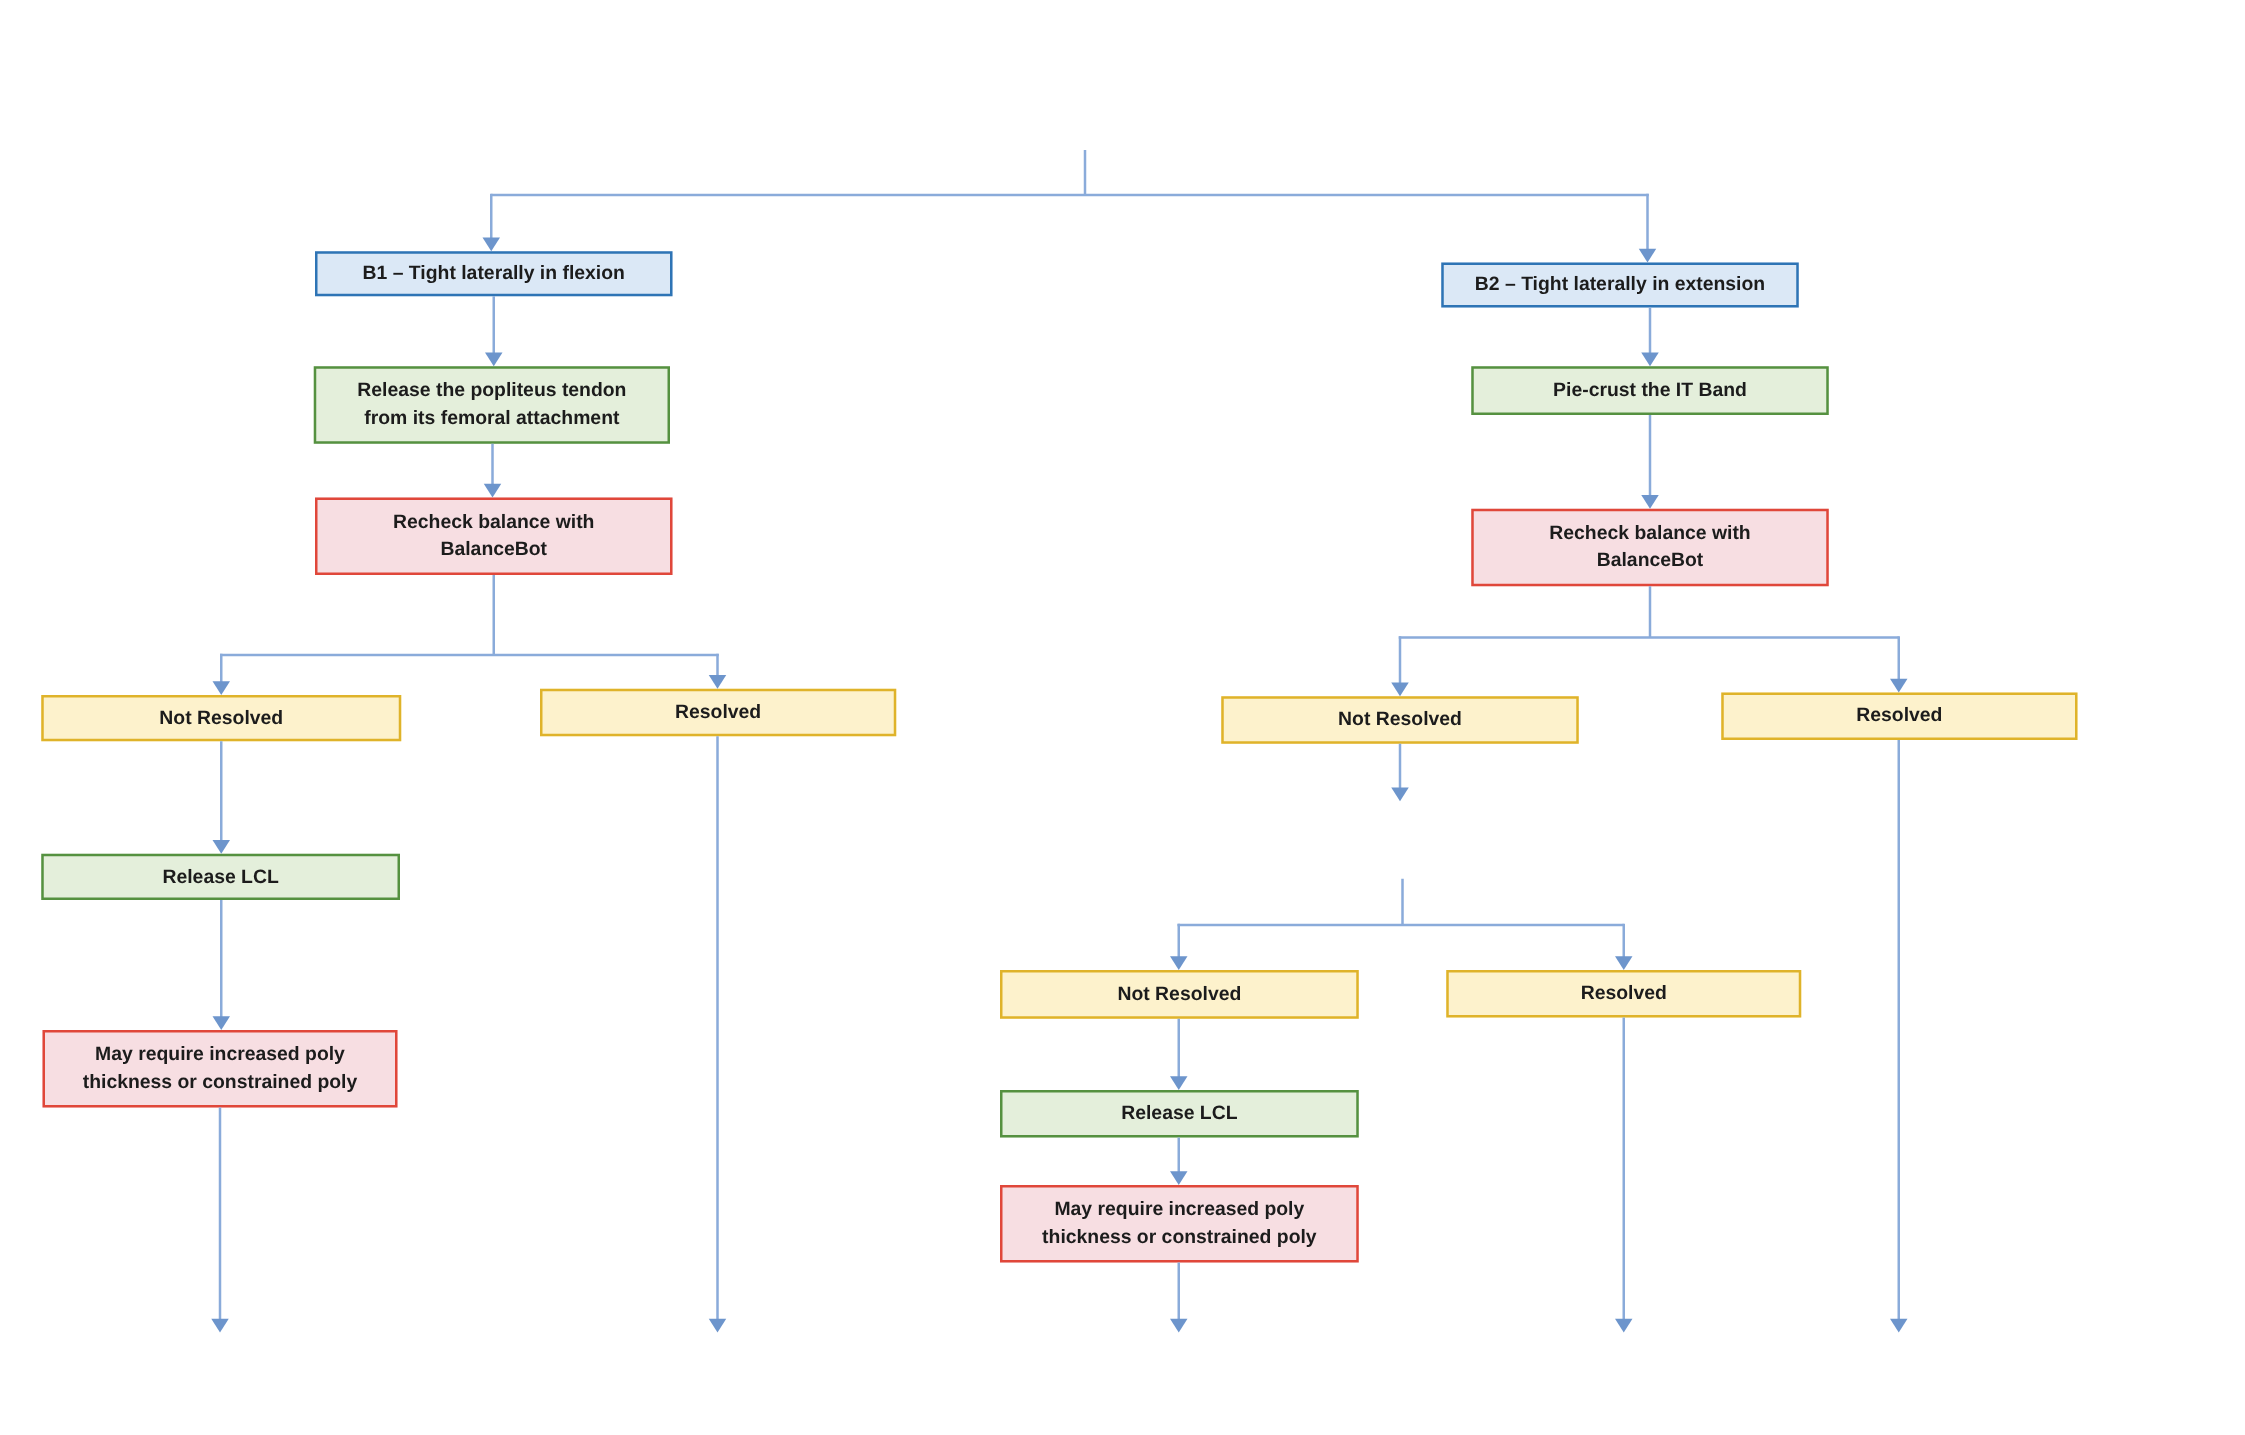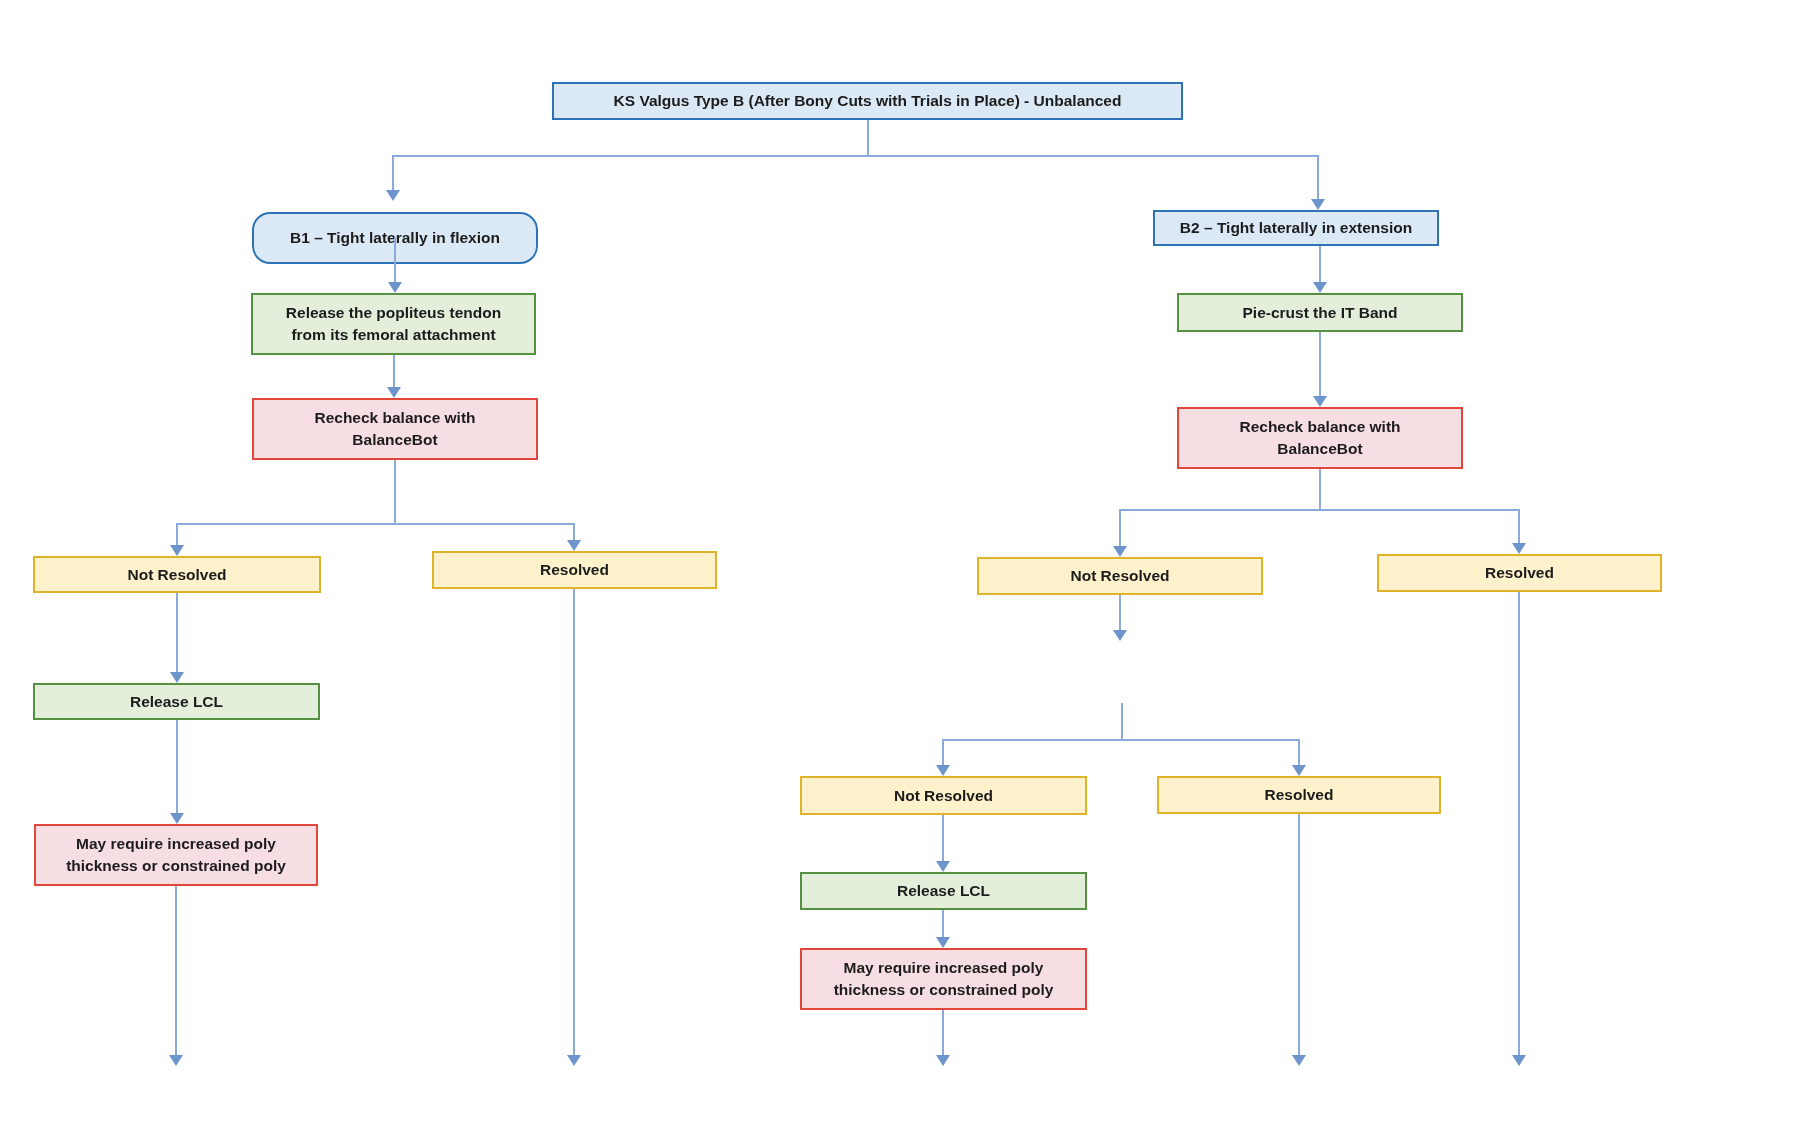"KS Valgus Type B (After" div.node { html: <div>KS Valgus Type B (After Bony Cuts with Trials in Place) - Unbalanced</div> -> none }
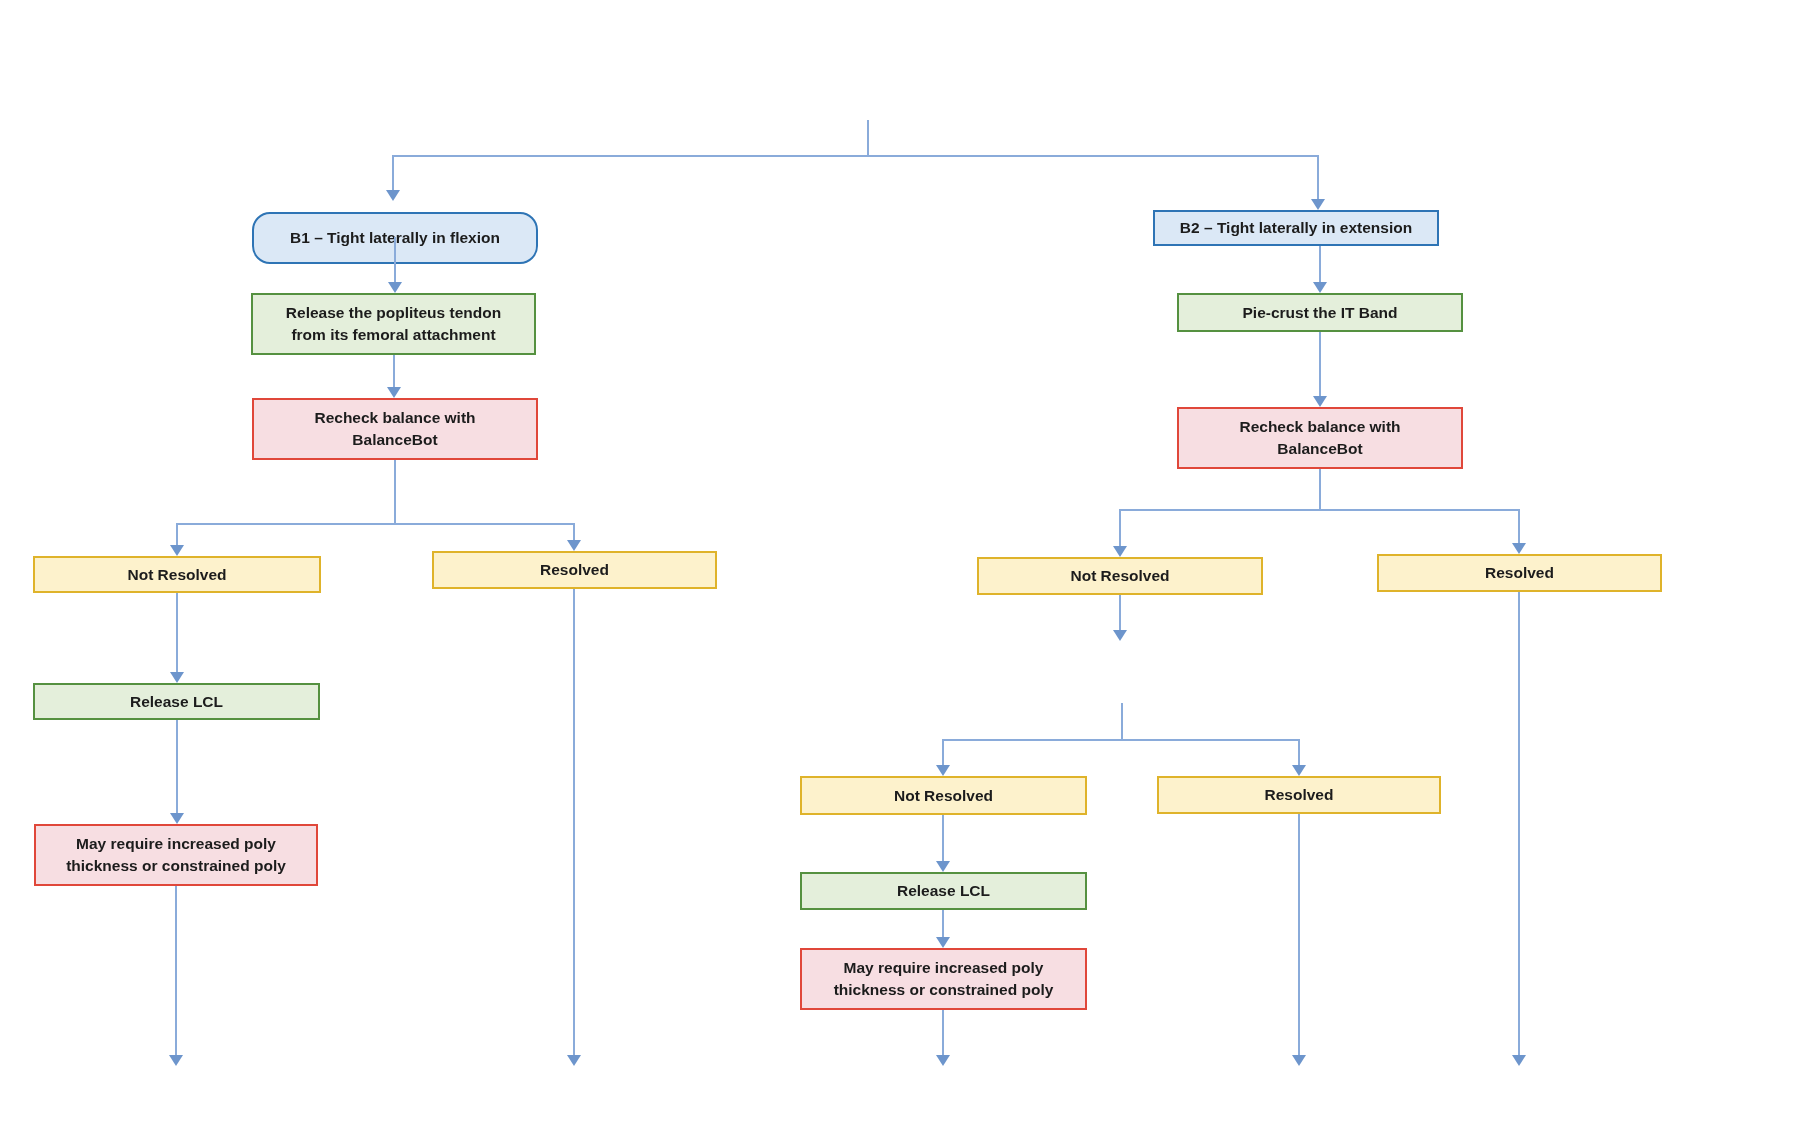"B1 – Tight laterally in" div.node { border-radius: 18px -> none; height: 52px -> 36px; top: 212px -> 201px }
